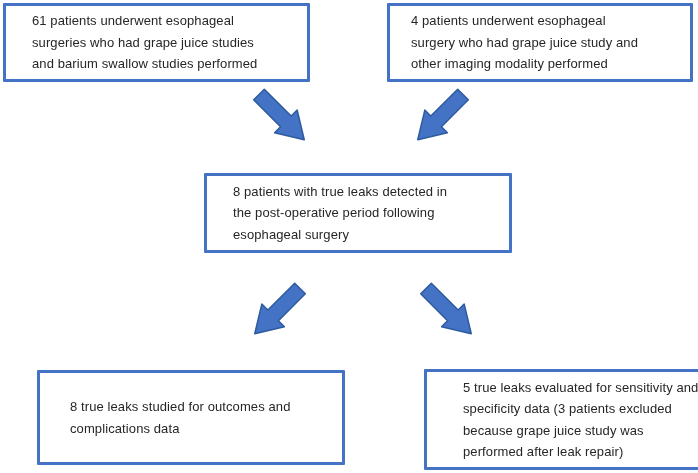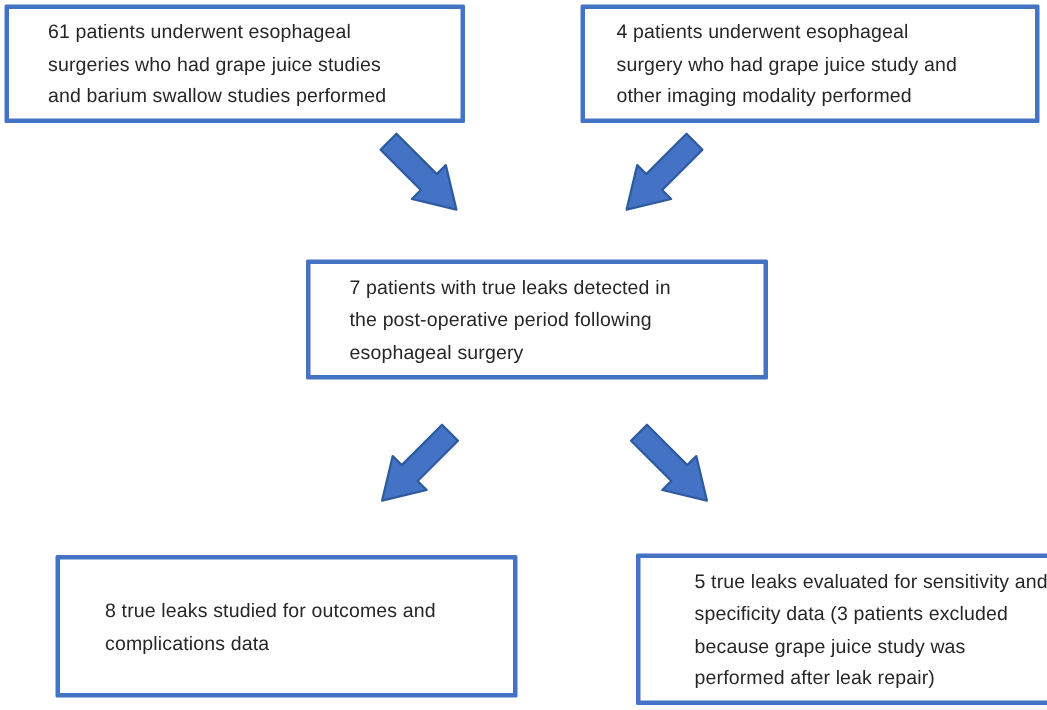"7 patients with true leaks" div.box-text { text: 7 -> 8 }
